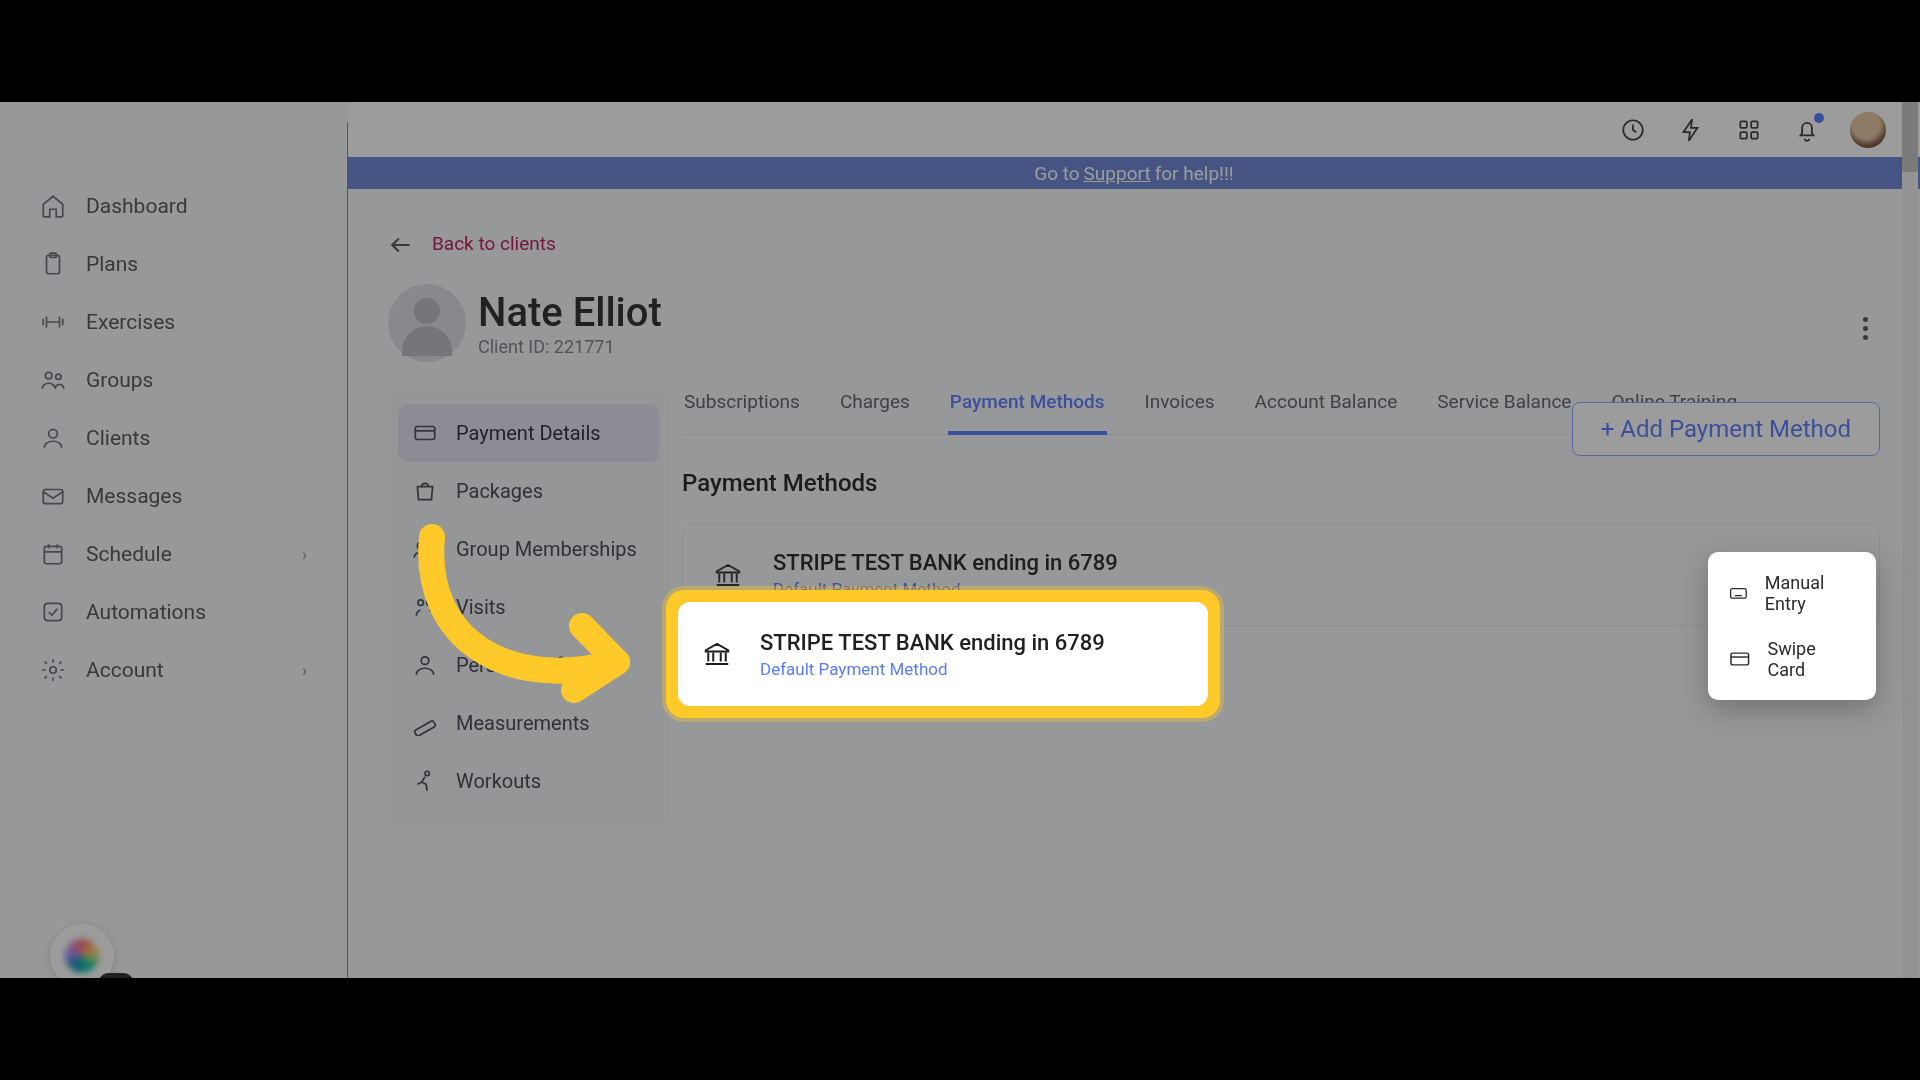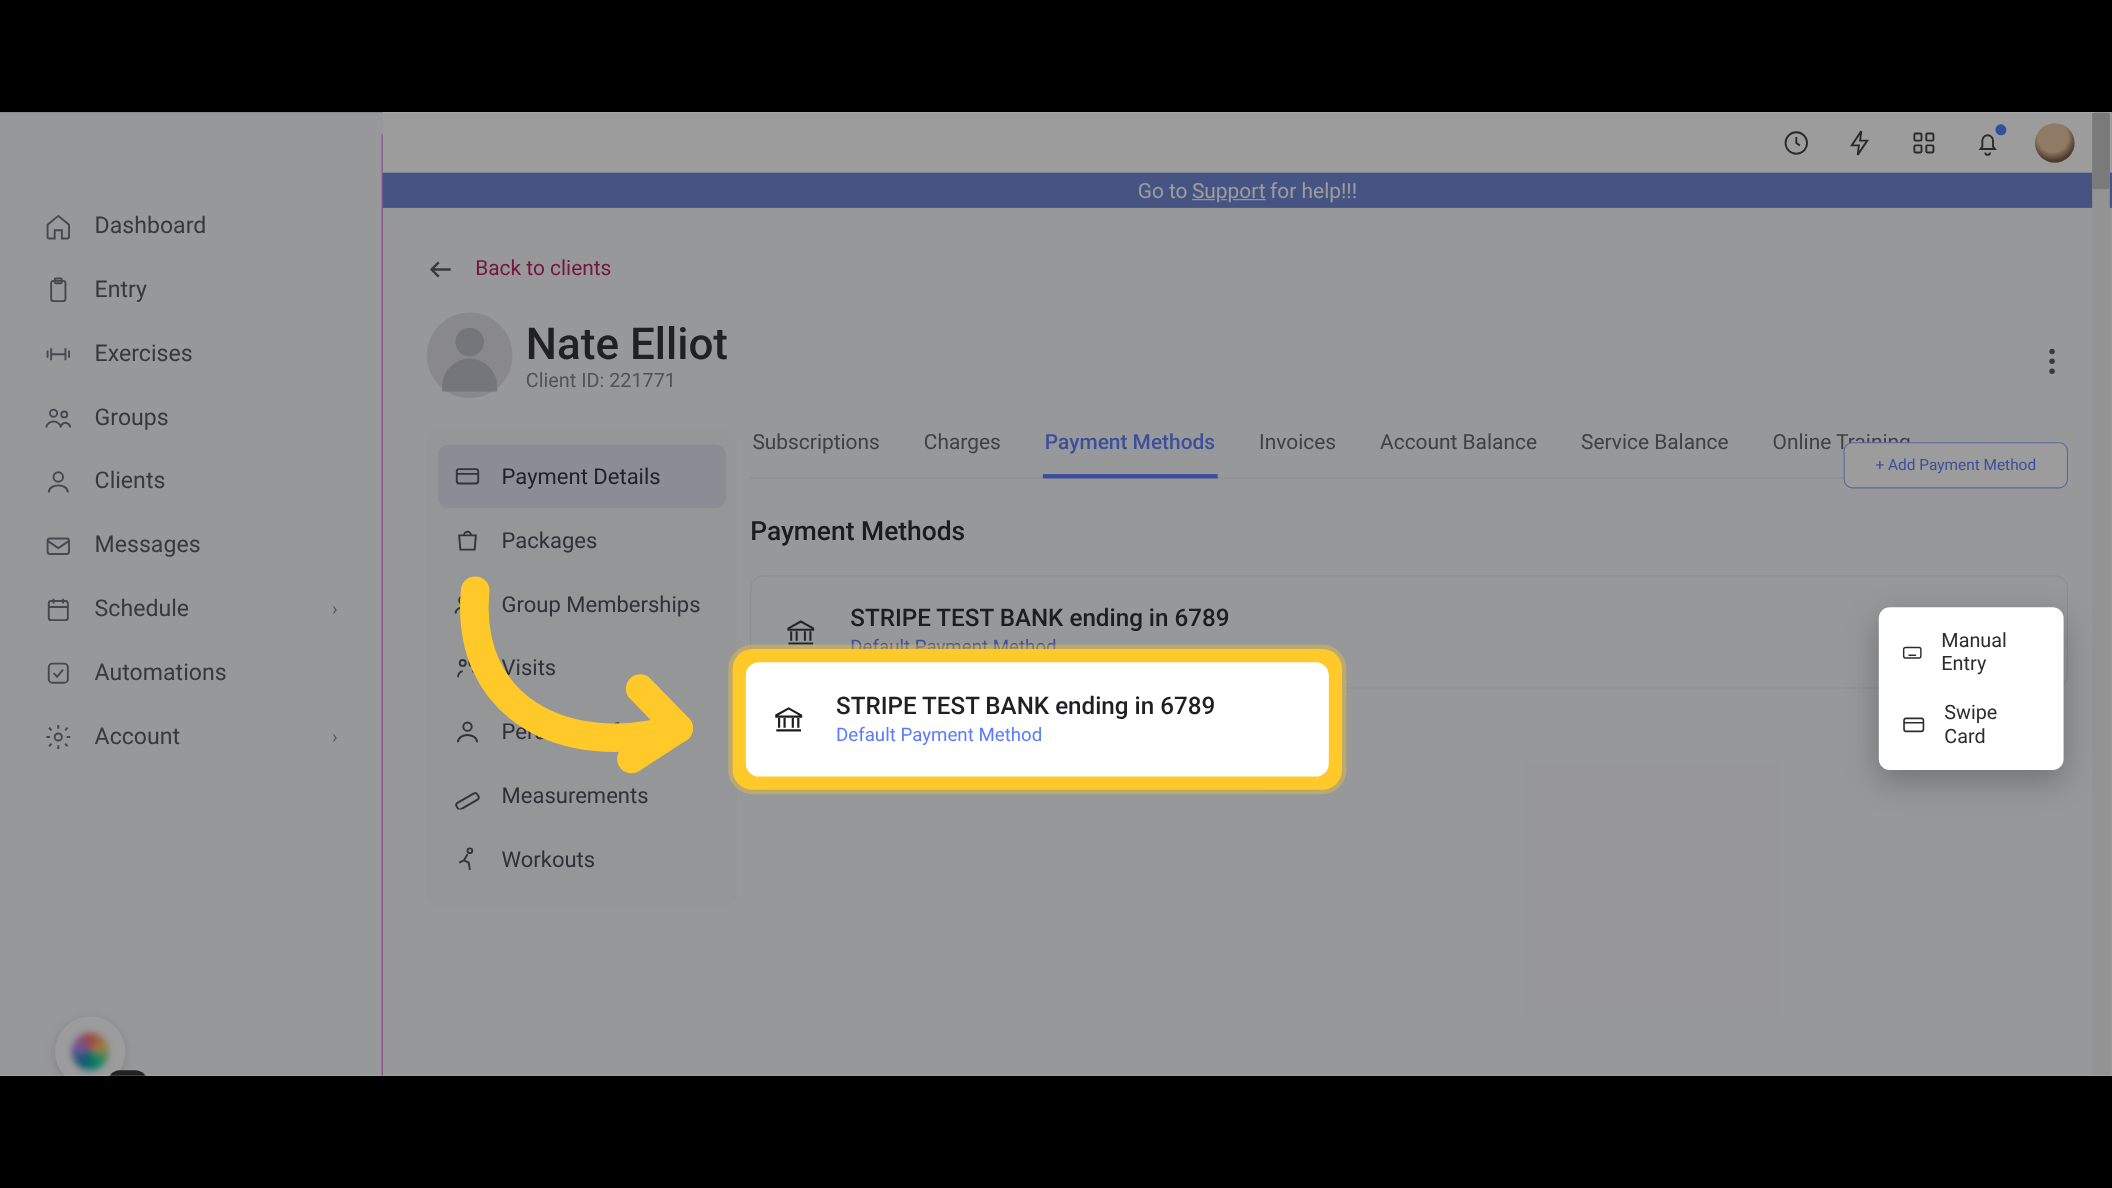"Entry" span { text: Entry -> Plans }
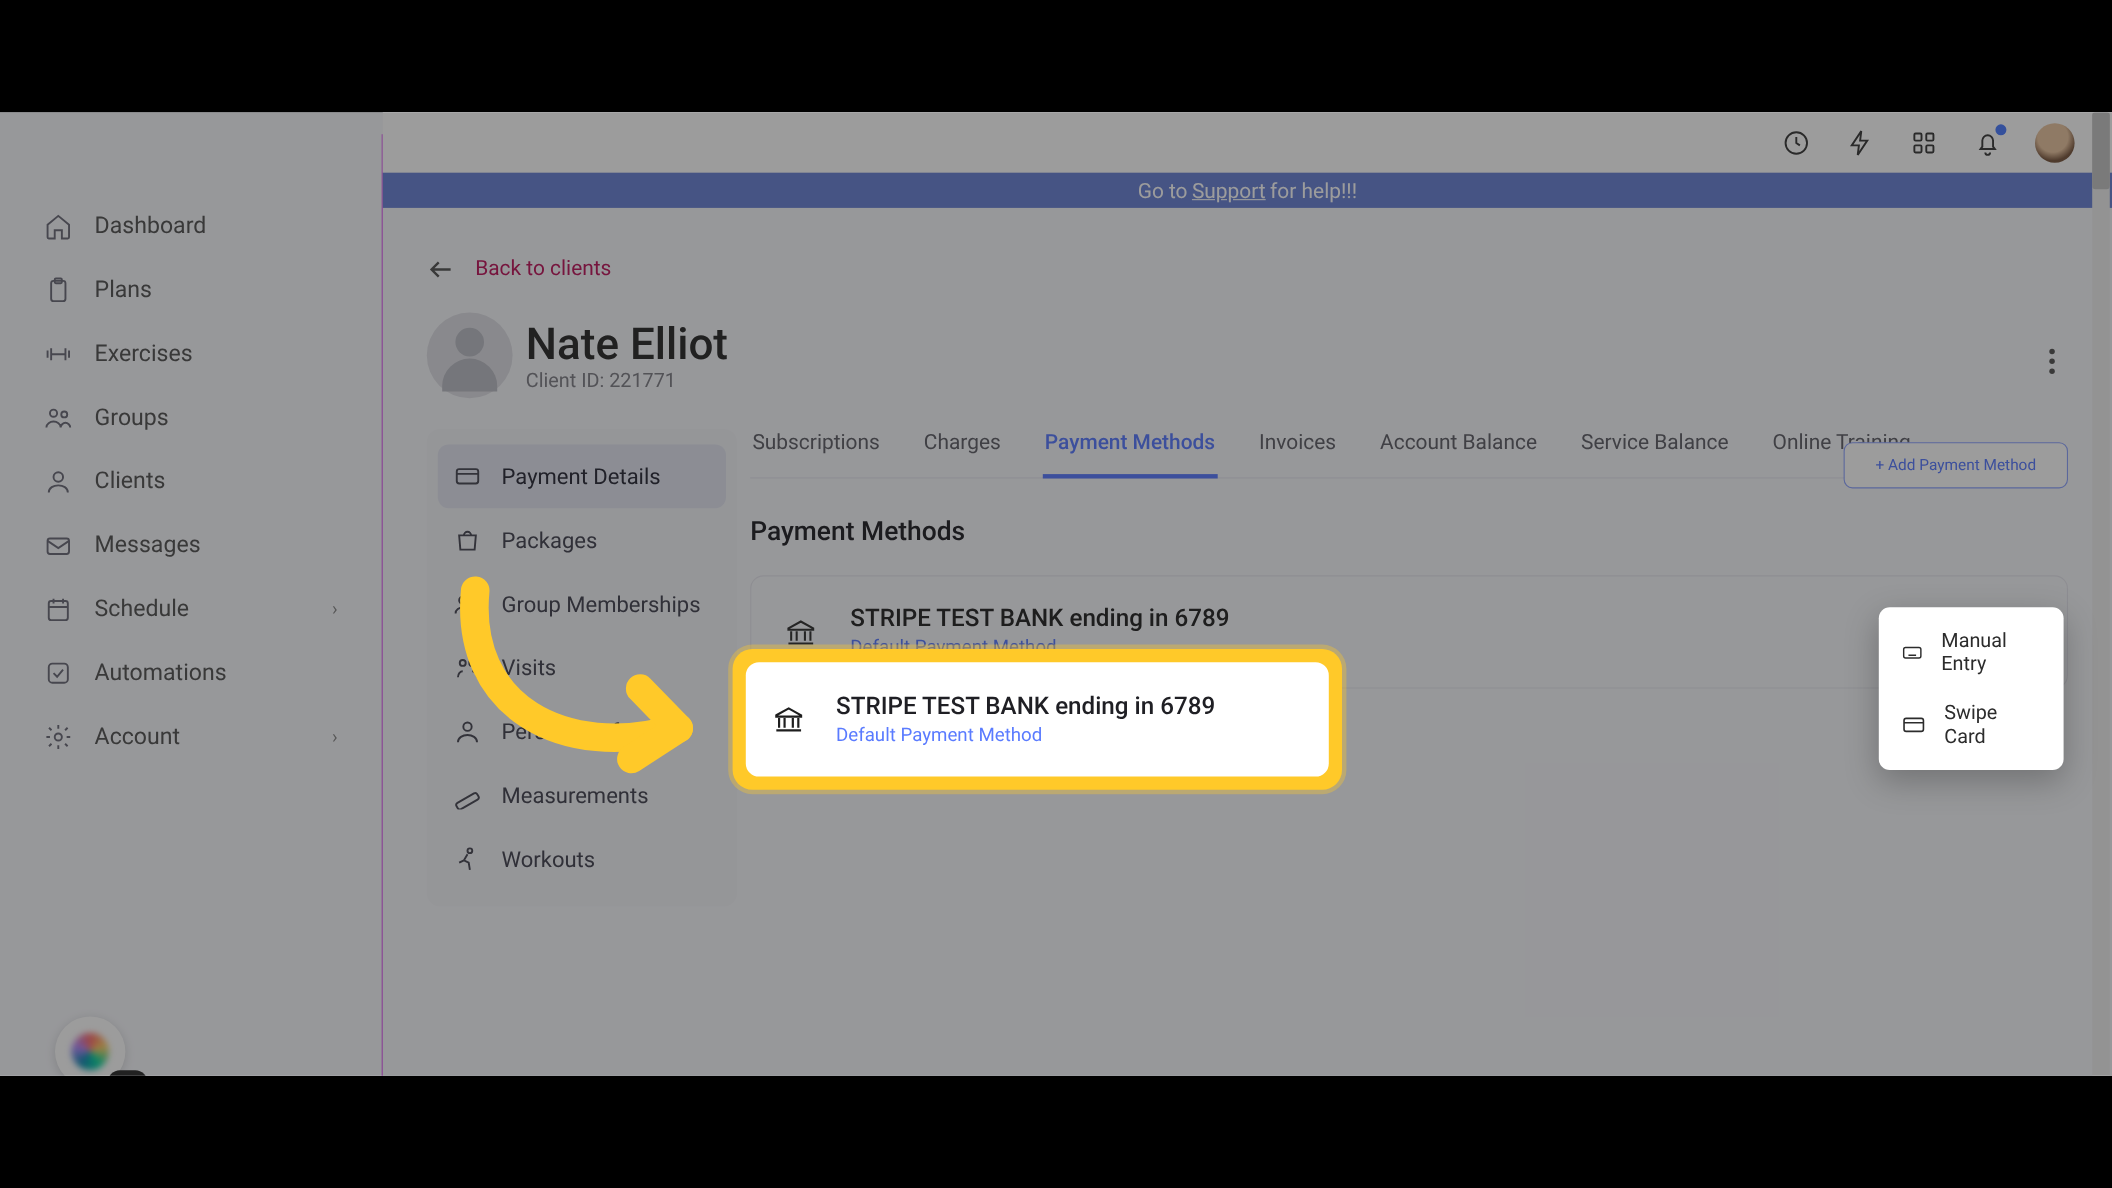"+ Add Payment Method" .add-btn { font-size: 14px -> 24px }
